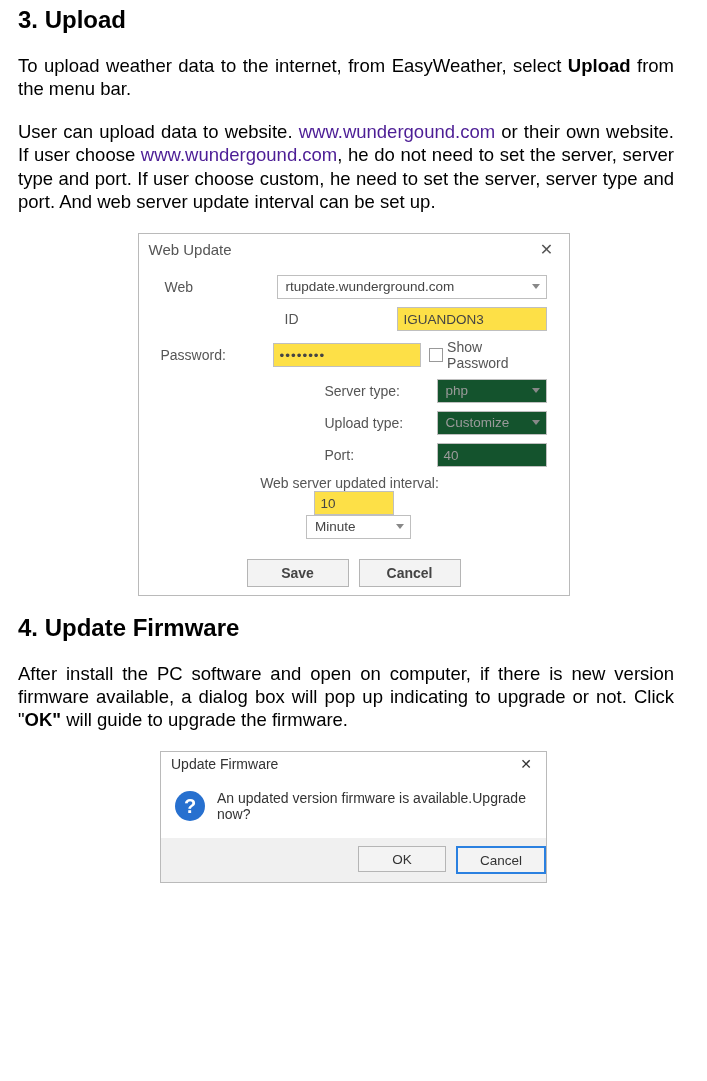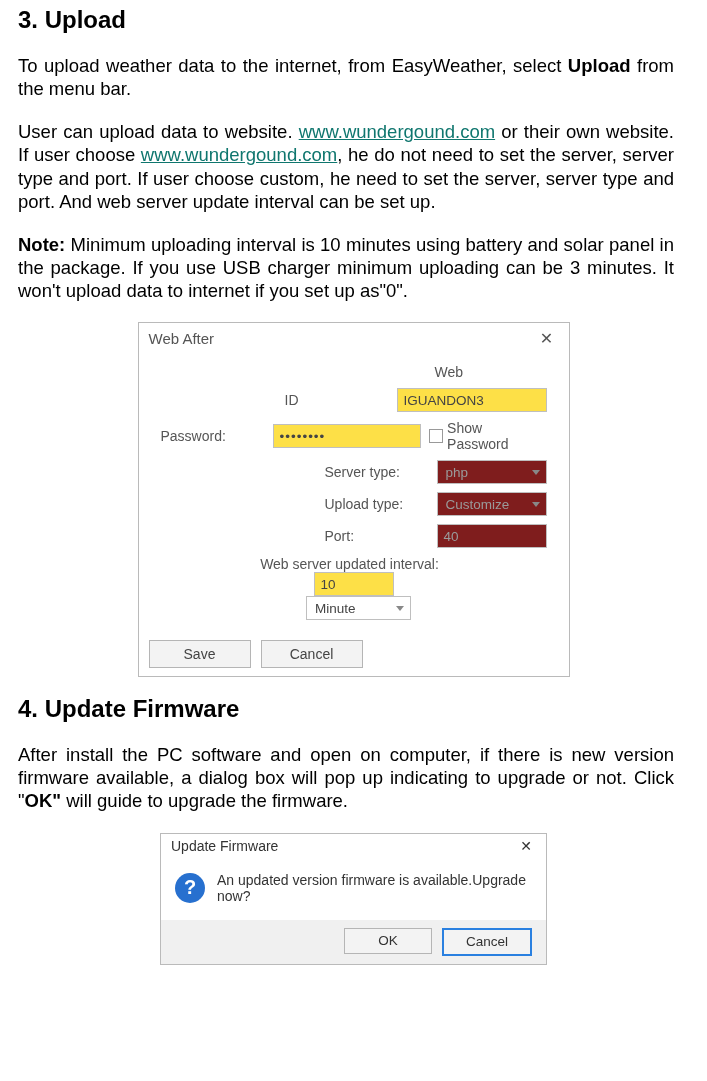"www.wundergound.com" a.link { color: #0f766e -> #4c1d95; text-decoration: underline -> none }
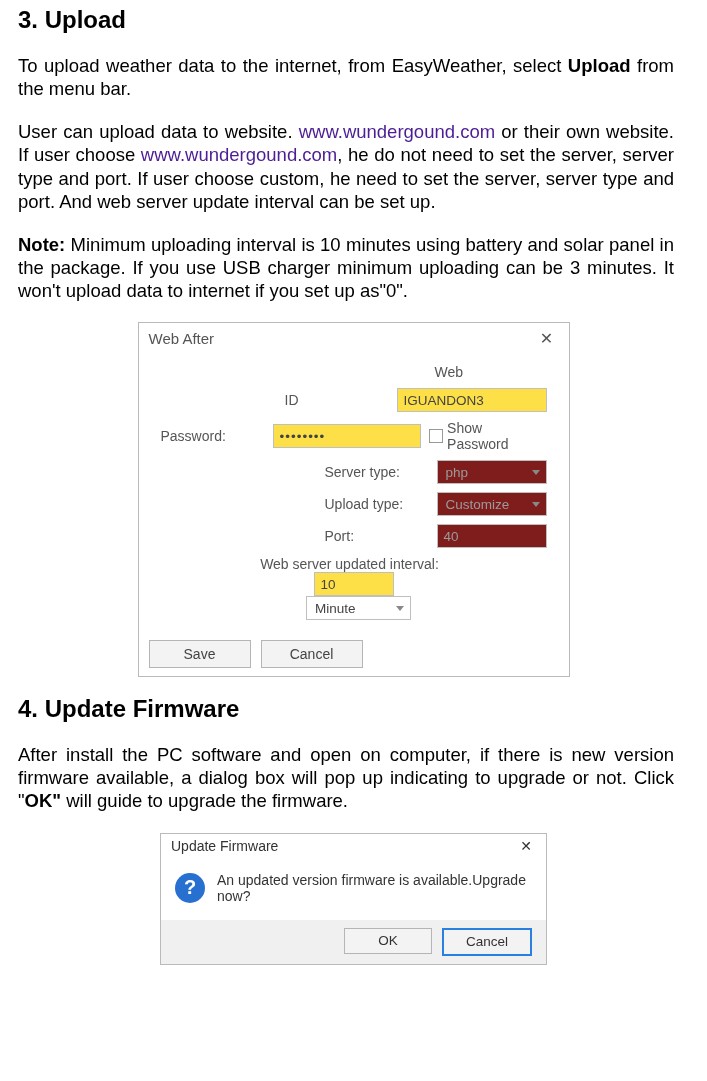"Note: Minimum uploading interval is" p.para { html: <p> <span>Note:</span><span> Minimum uploading interval is 10 minutes using battery and solar panel in the package. If you use USB charger minimum uploading can be 3 minutes. It won't upload data to internet if you set up as"0".</span> </p> -> none }
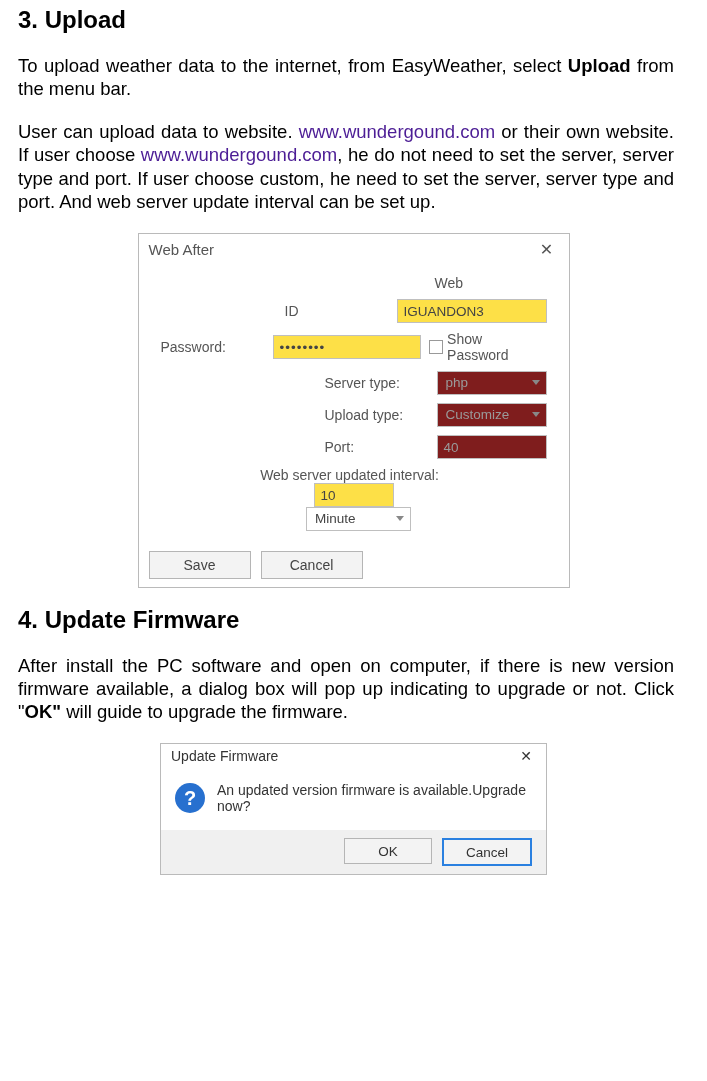"Web After" span { text: After -> Update }
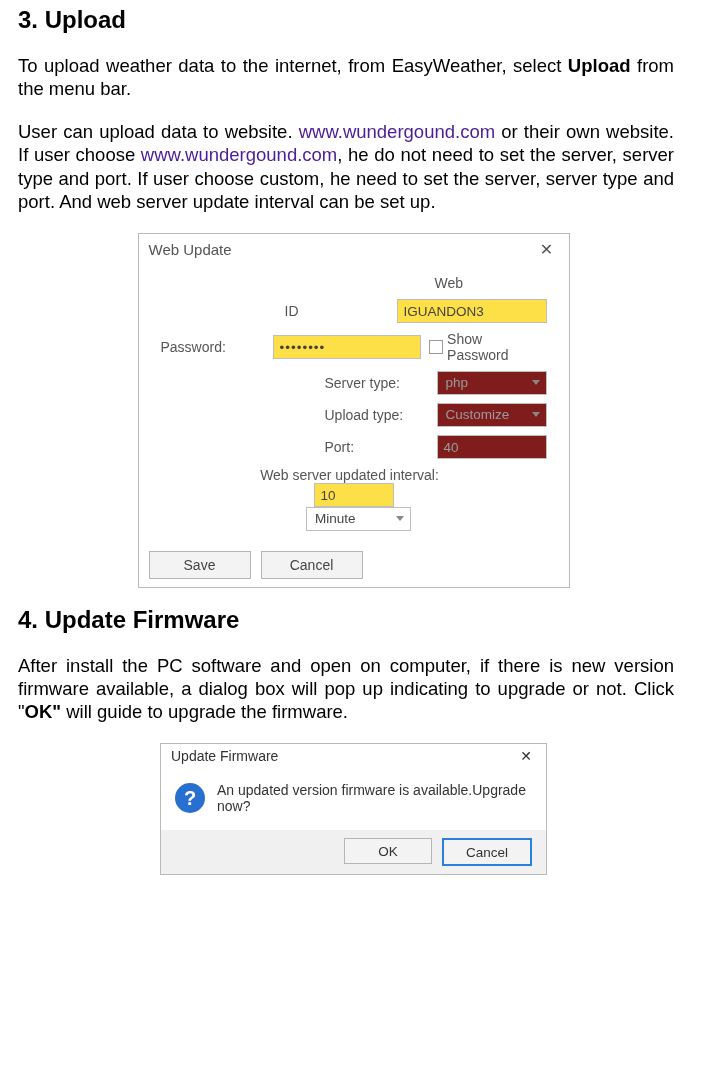"rtupdate.wunderground.com" div.ctl-select { html: none -> <div> <span>rtupdate.wunderground.com</span> <span></span> </div> }
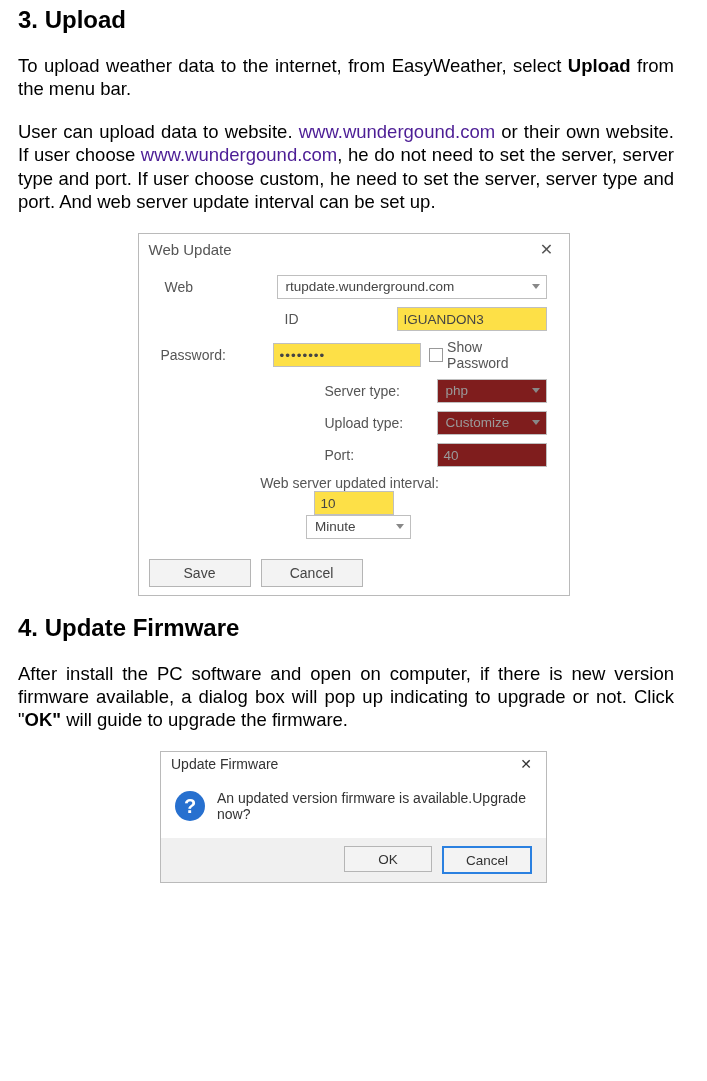"php" .ctl-disabled { background: #7f1d1d -> #14532d }
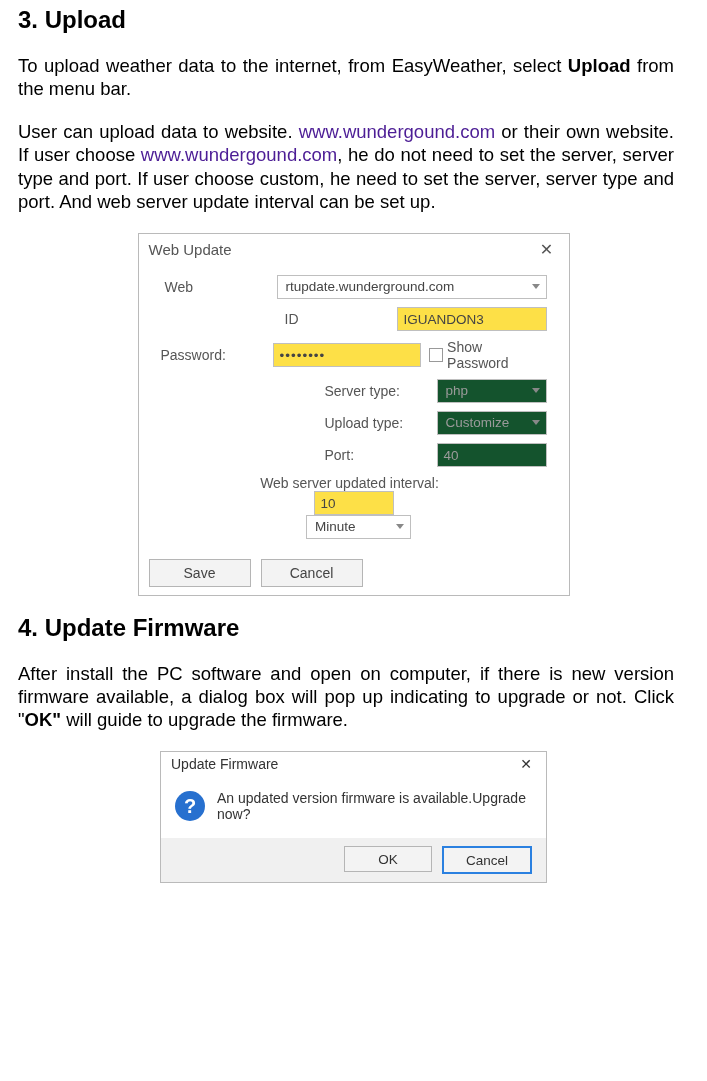"Save" .btn-bar { font-weight: none -> bold; justify-content: flex-start -> center }
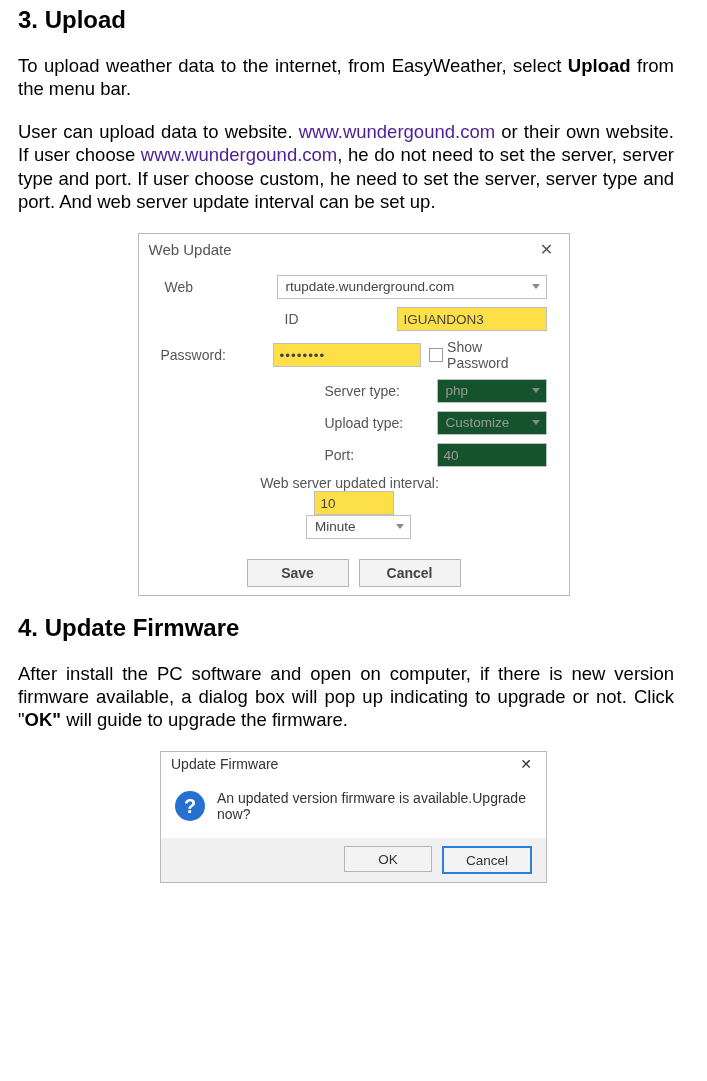"OK" .dlg2-btnbar { padding: 8px 14px -> 8px 0 }
